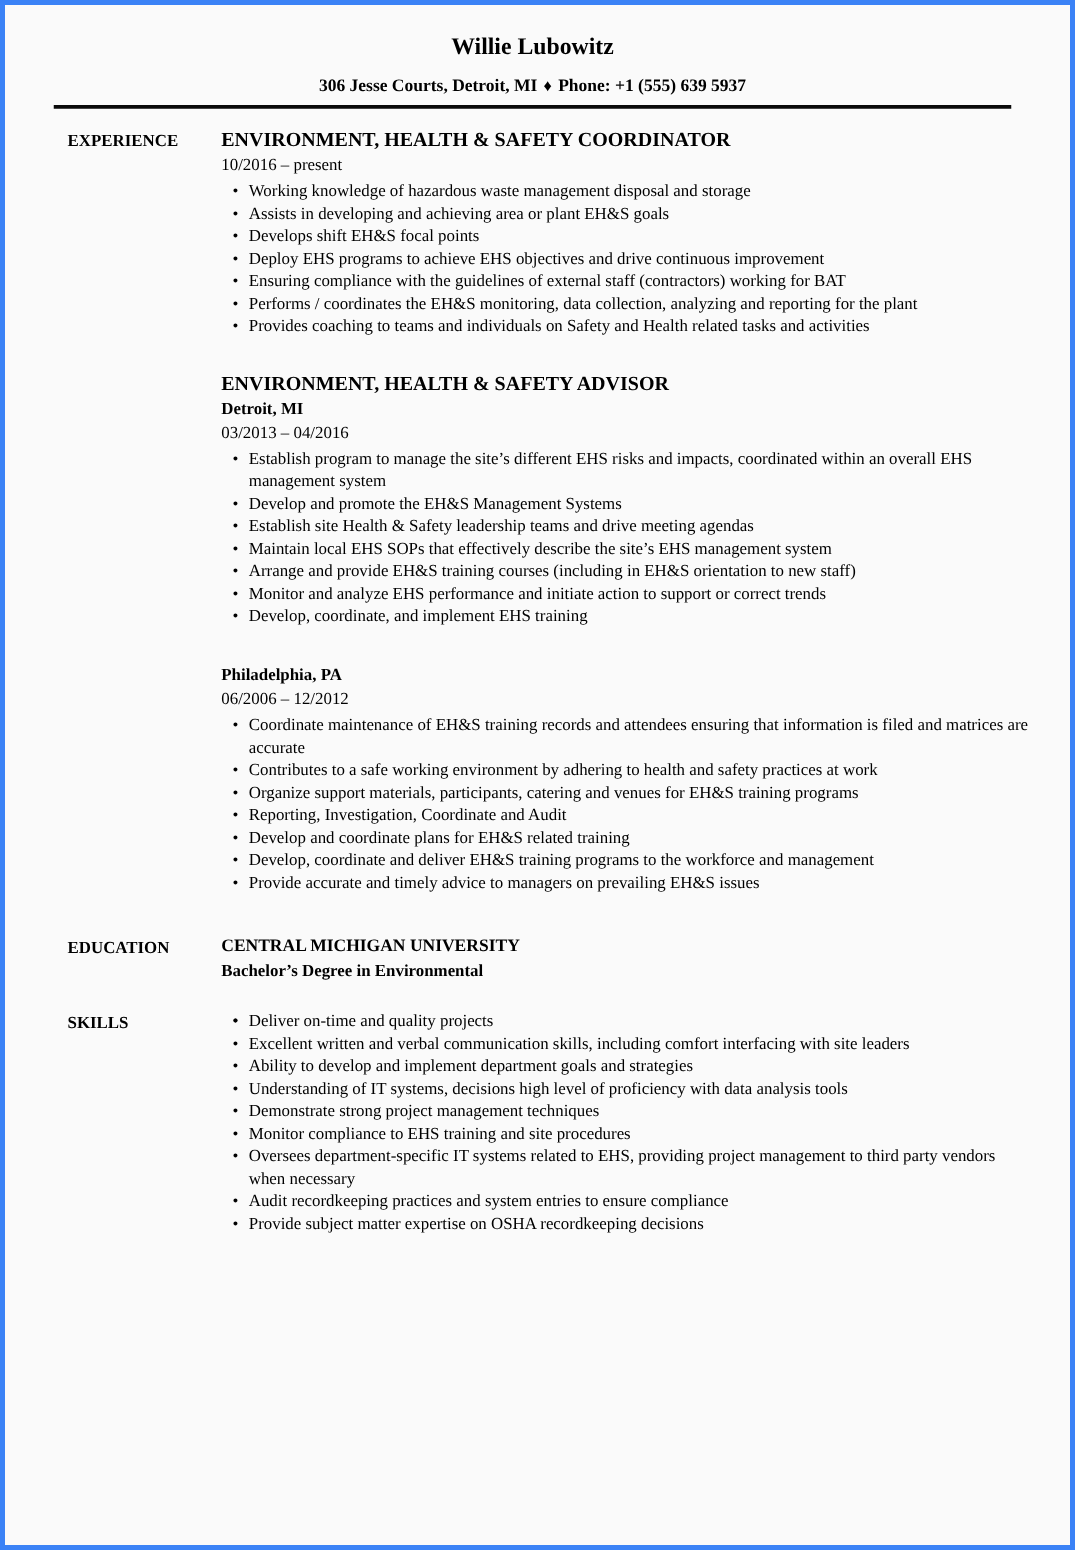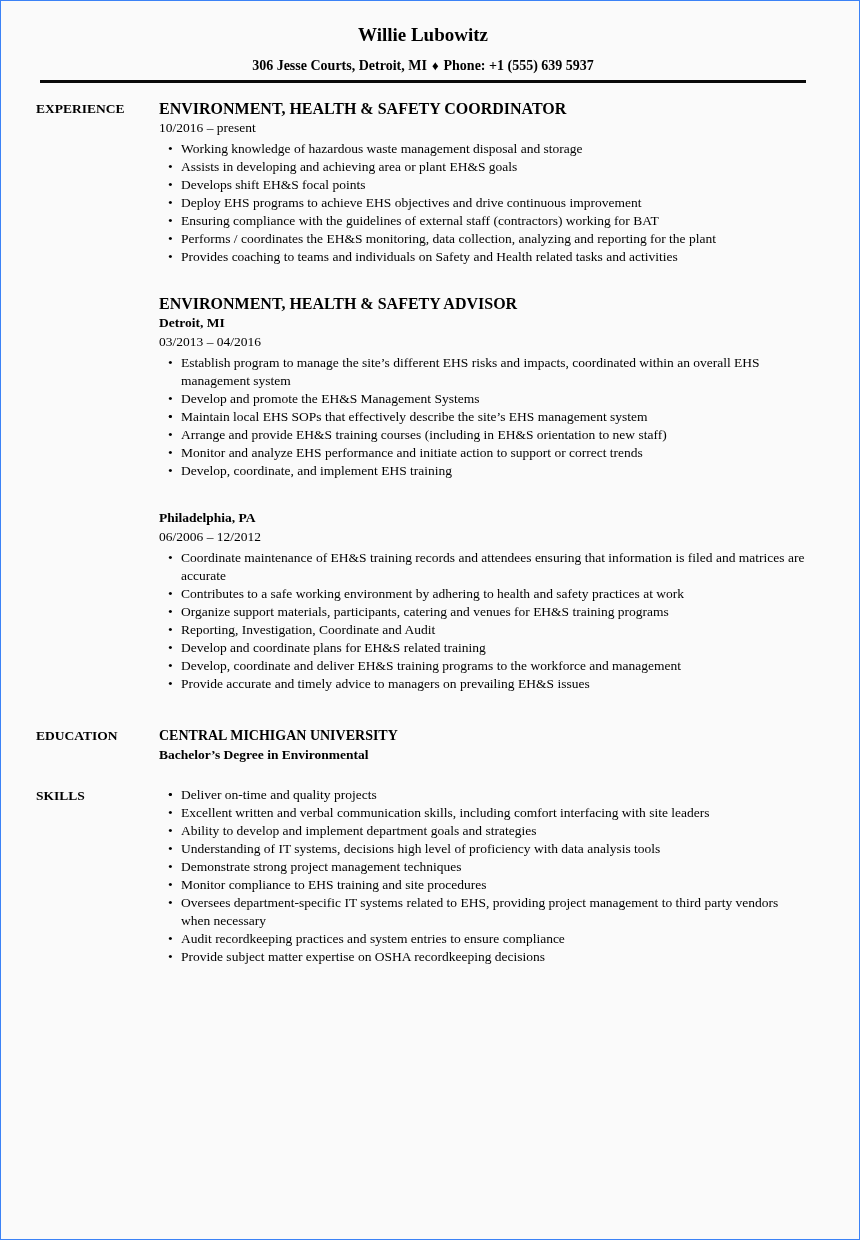"Willie Lubowitz" .page { border: 1px solid #3b82f6 -> 4px solid #3b82f6 }
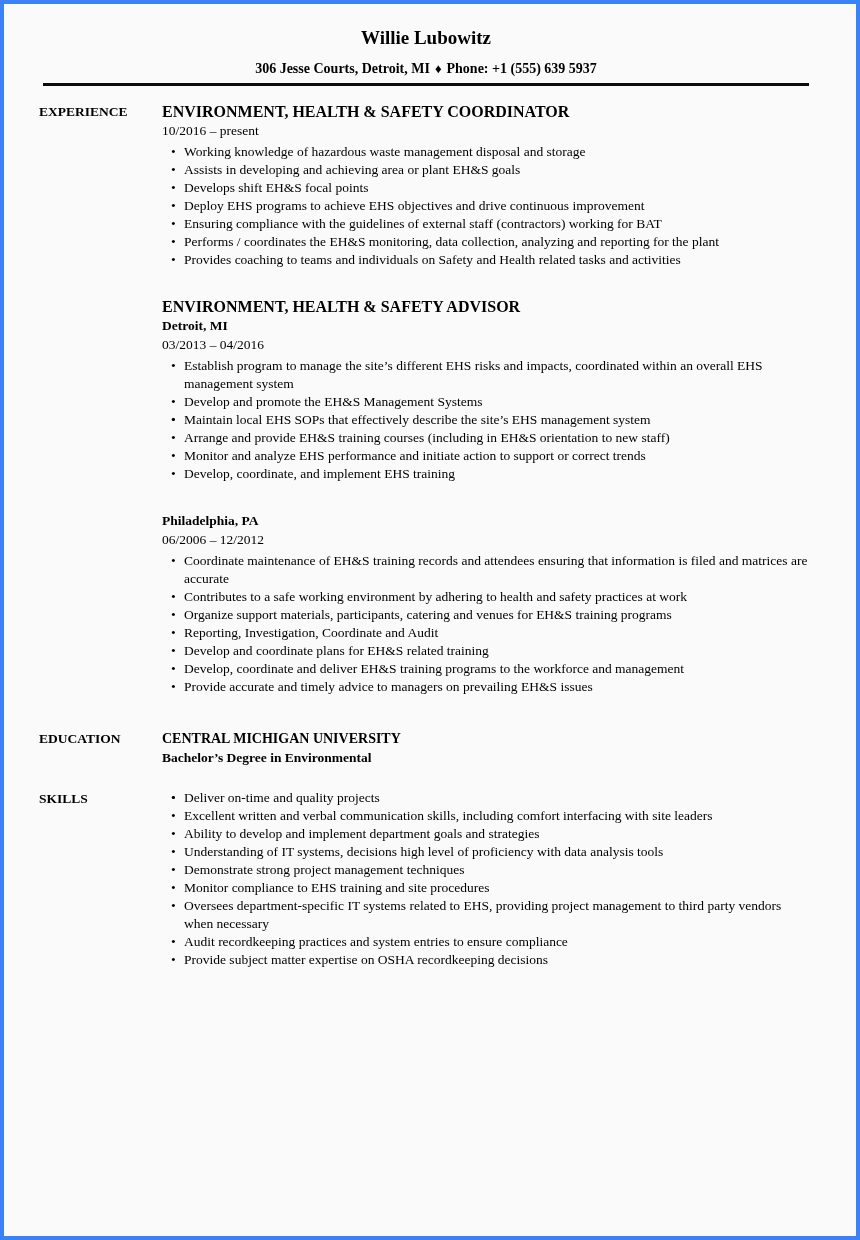"EXPERIENCE" .row { margin-left: 20px -> none; padding-left: 15px -> 50px }
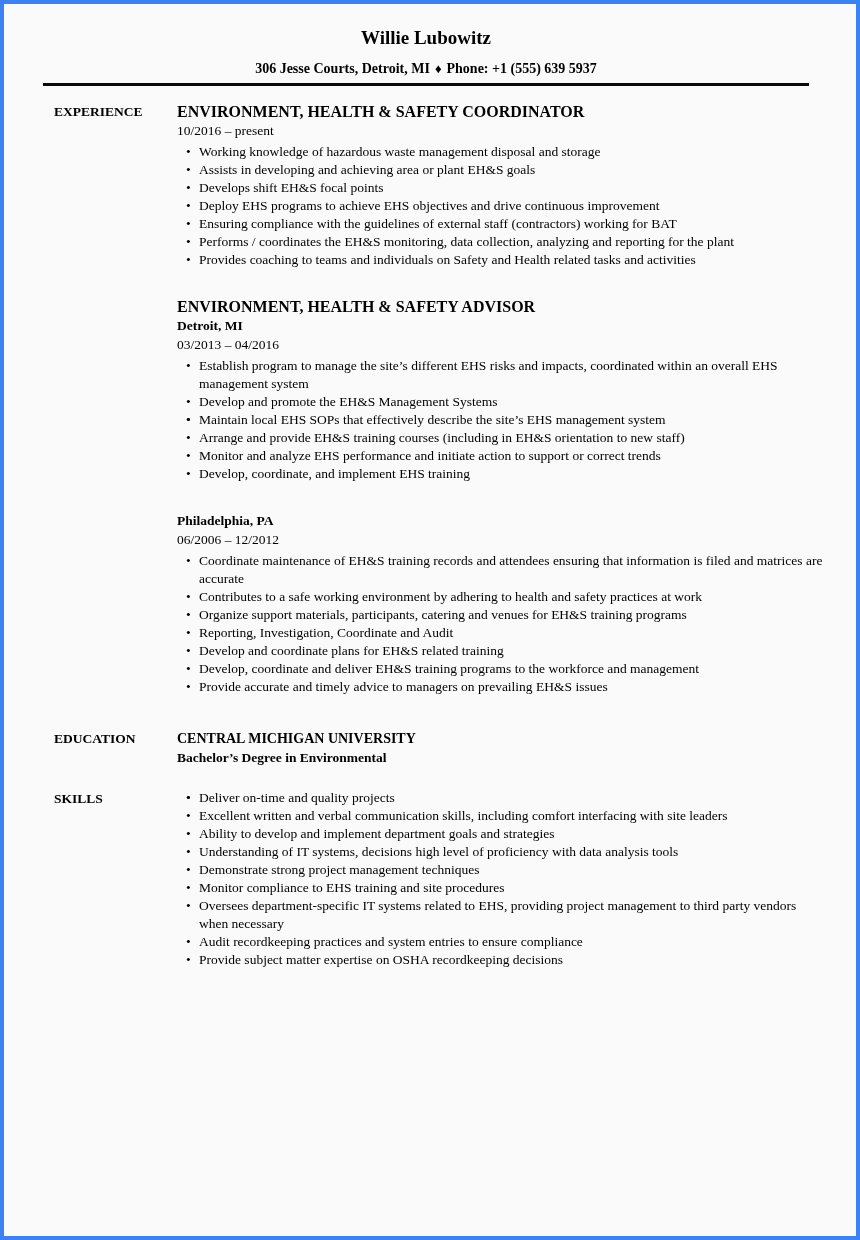"Establish site Health & Safety" span { html: none -> <span>Establish site Health &amp; Safety leadership teams and drive meeting agendas</span> }
